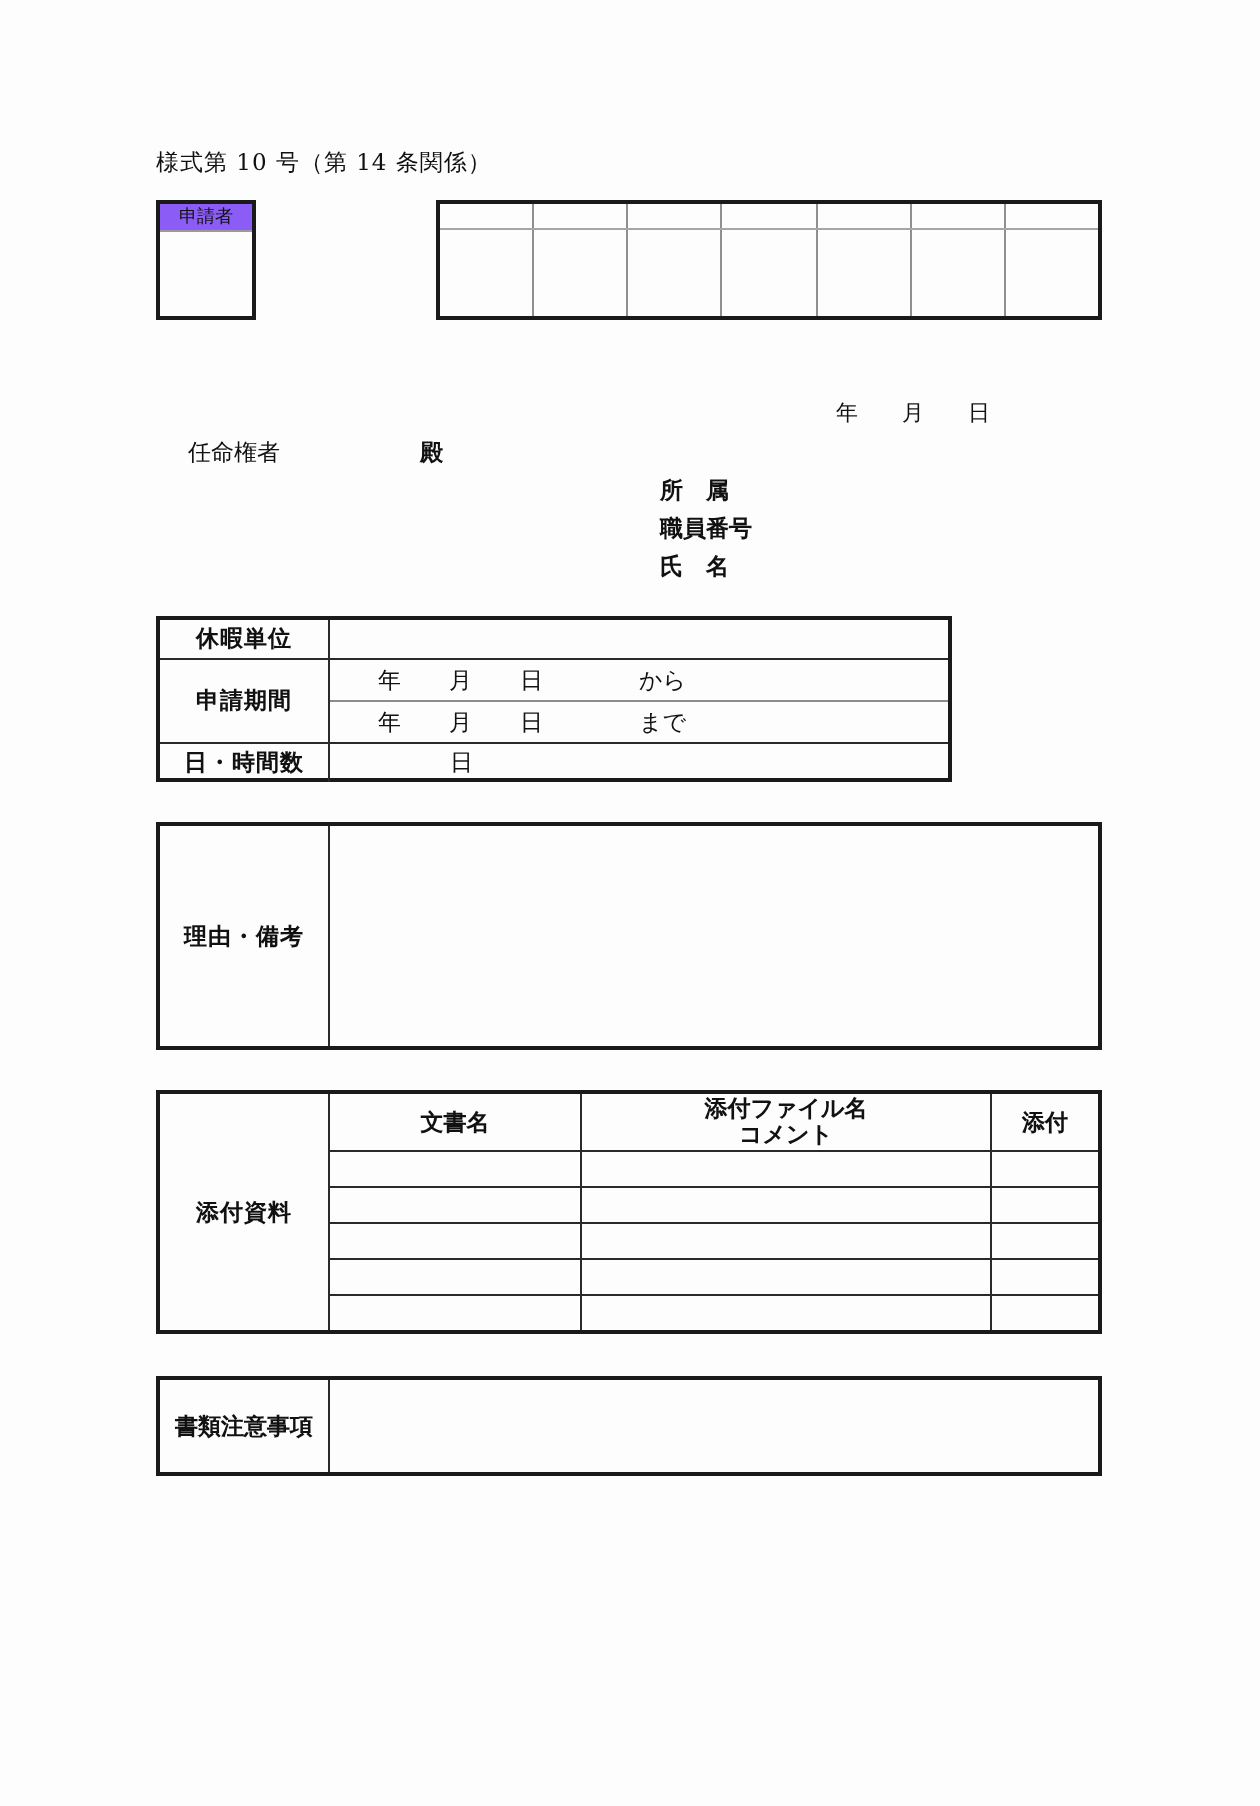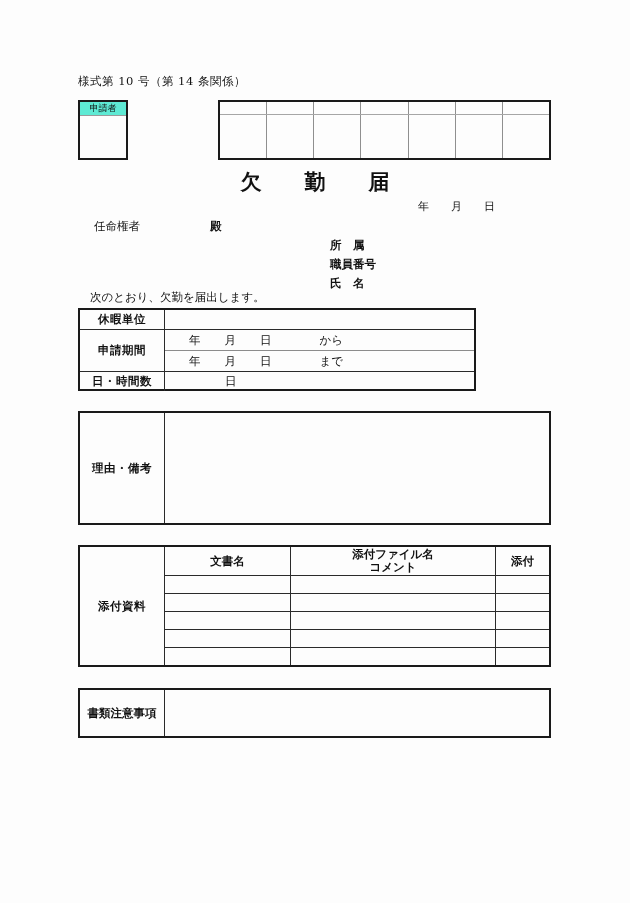"申請者" #applicant-box .cap { background: #5eead4 -> #8b5cf6 }
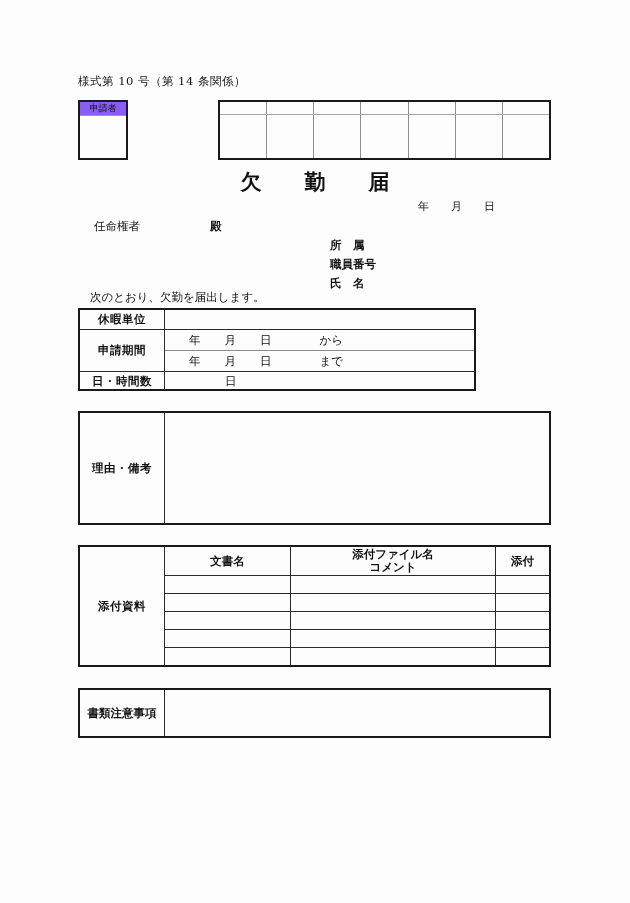"欠 勤 届" div.abs { html: <div>欠 勤 届</div> -> none }
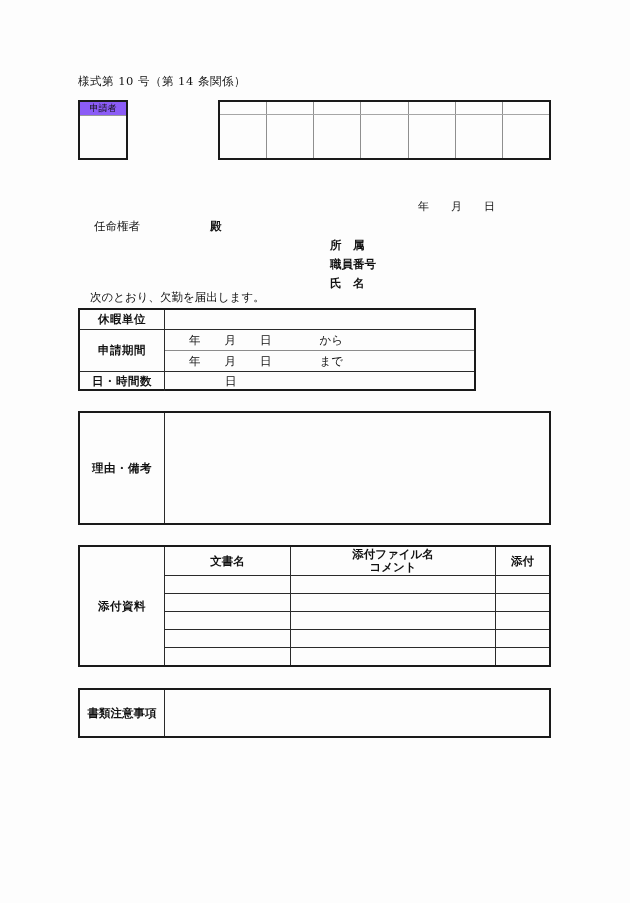"次のとおり、欠勤を届出します。" div.abs { html: <div>次のとおり、欠勤を届出します。</div> -> none }
